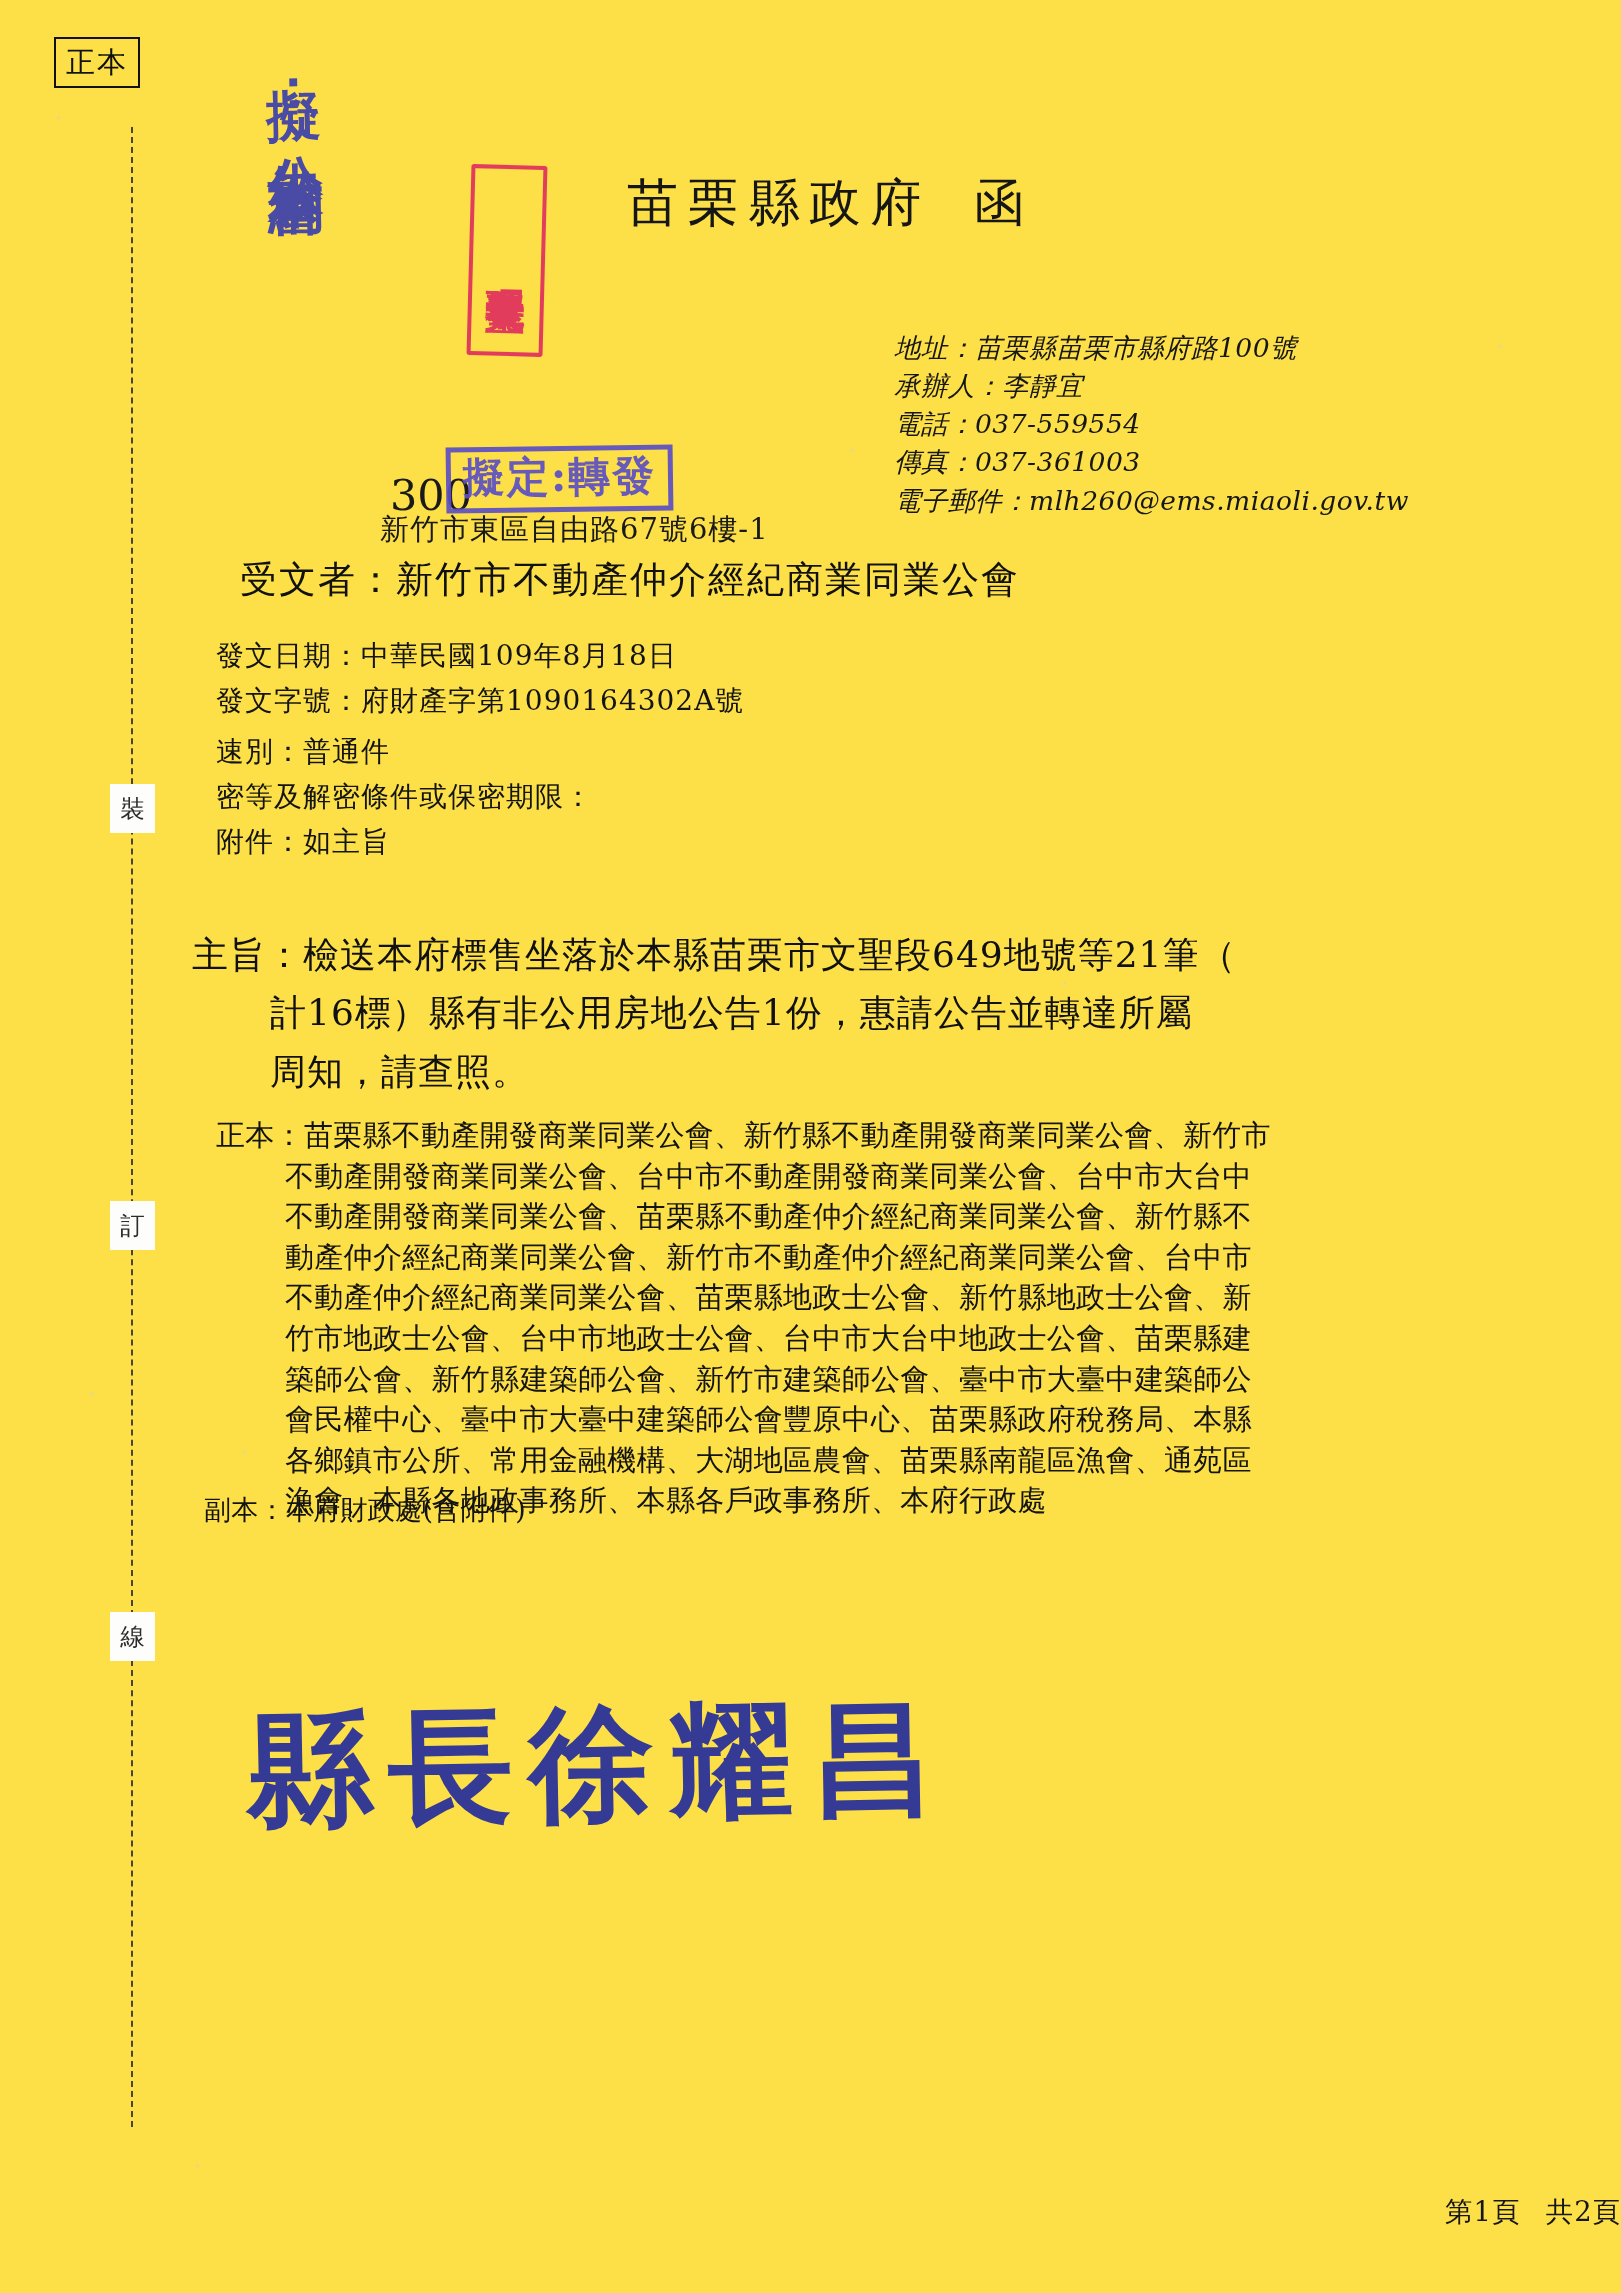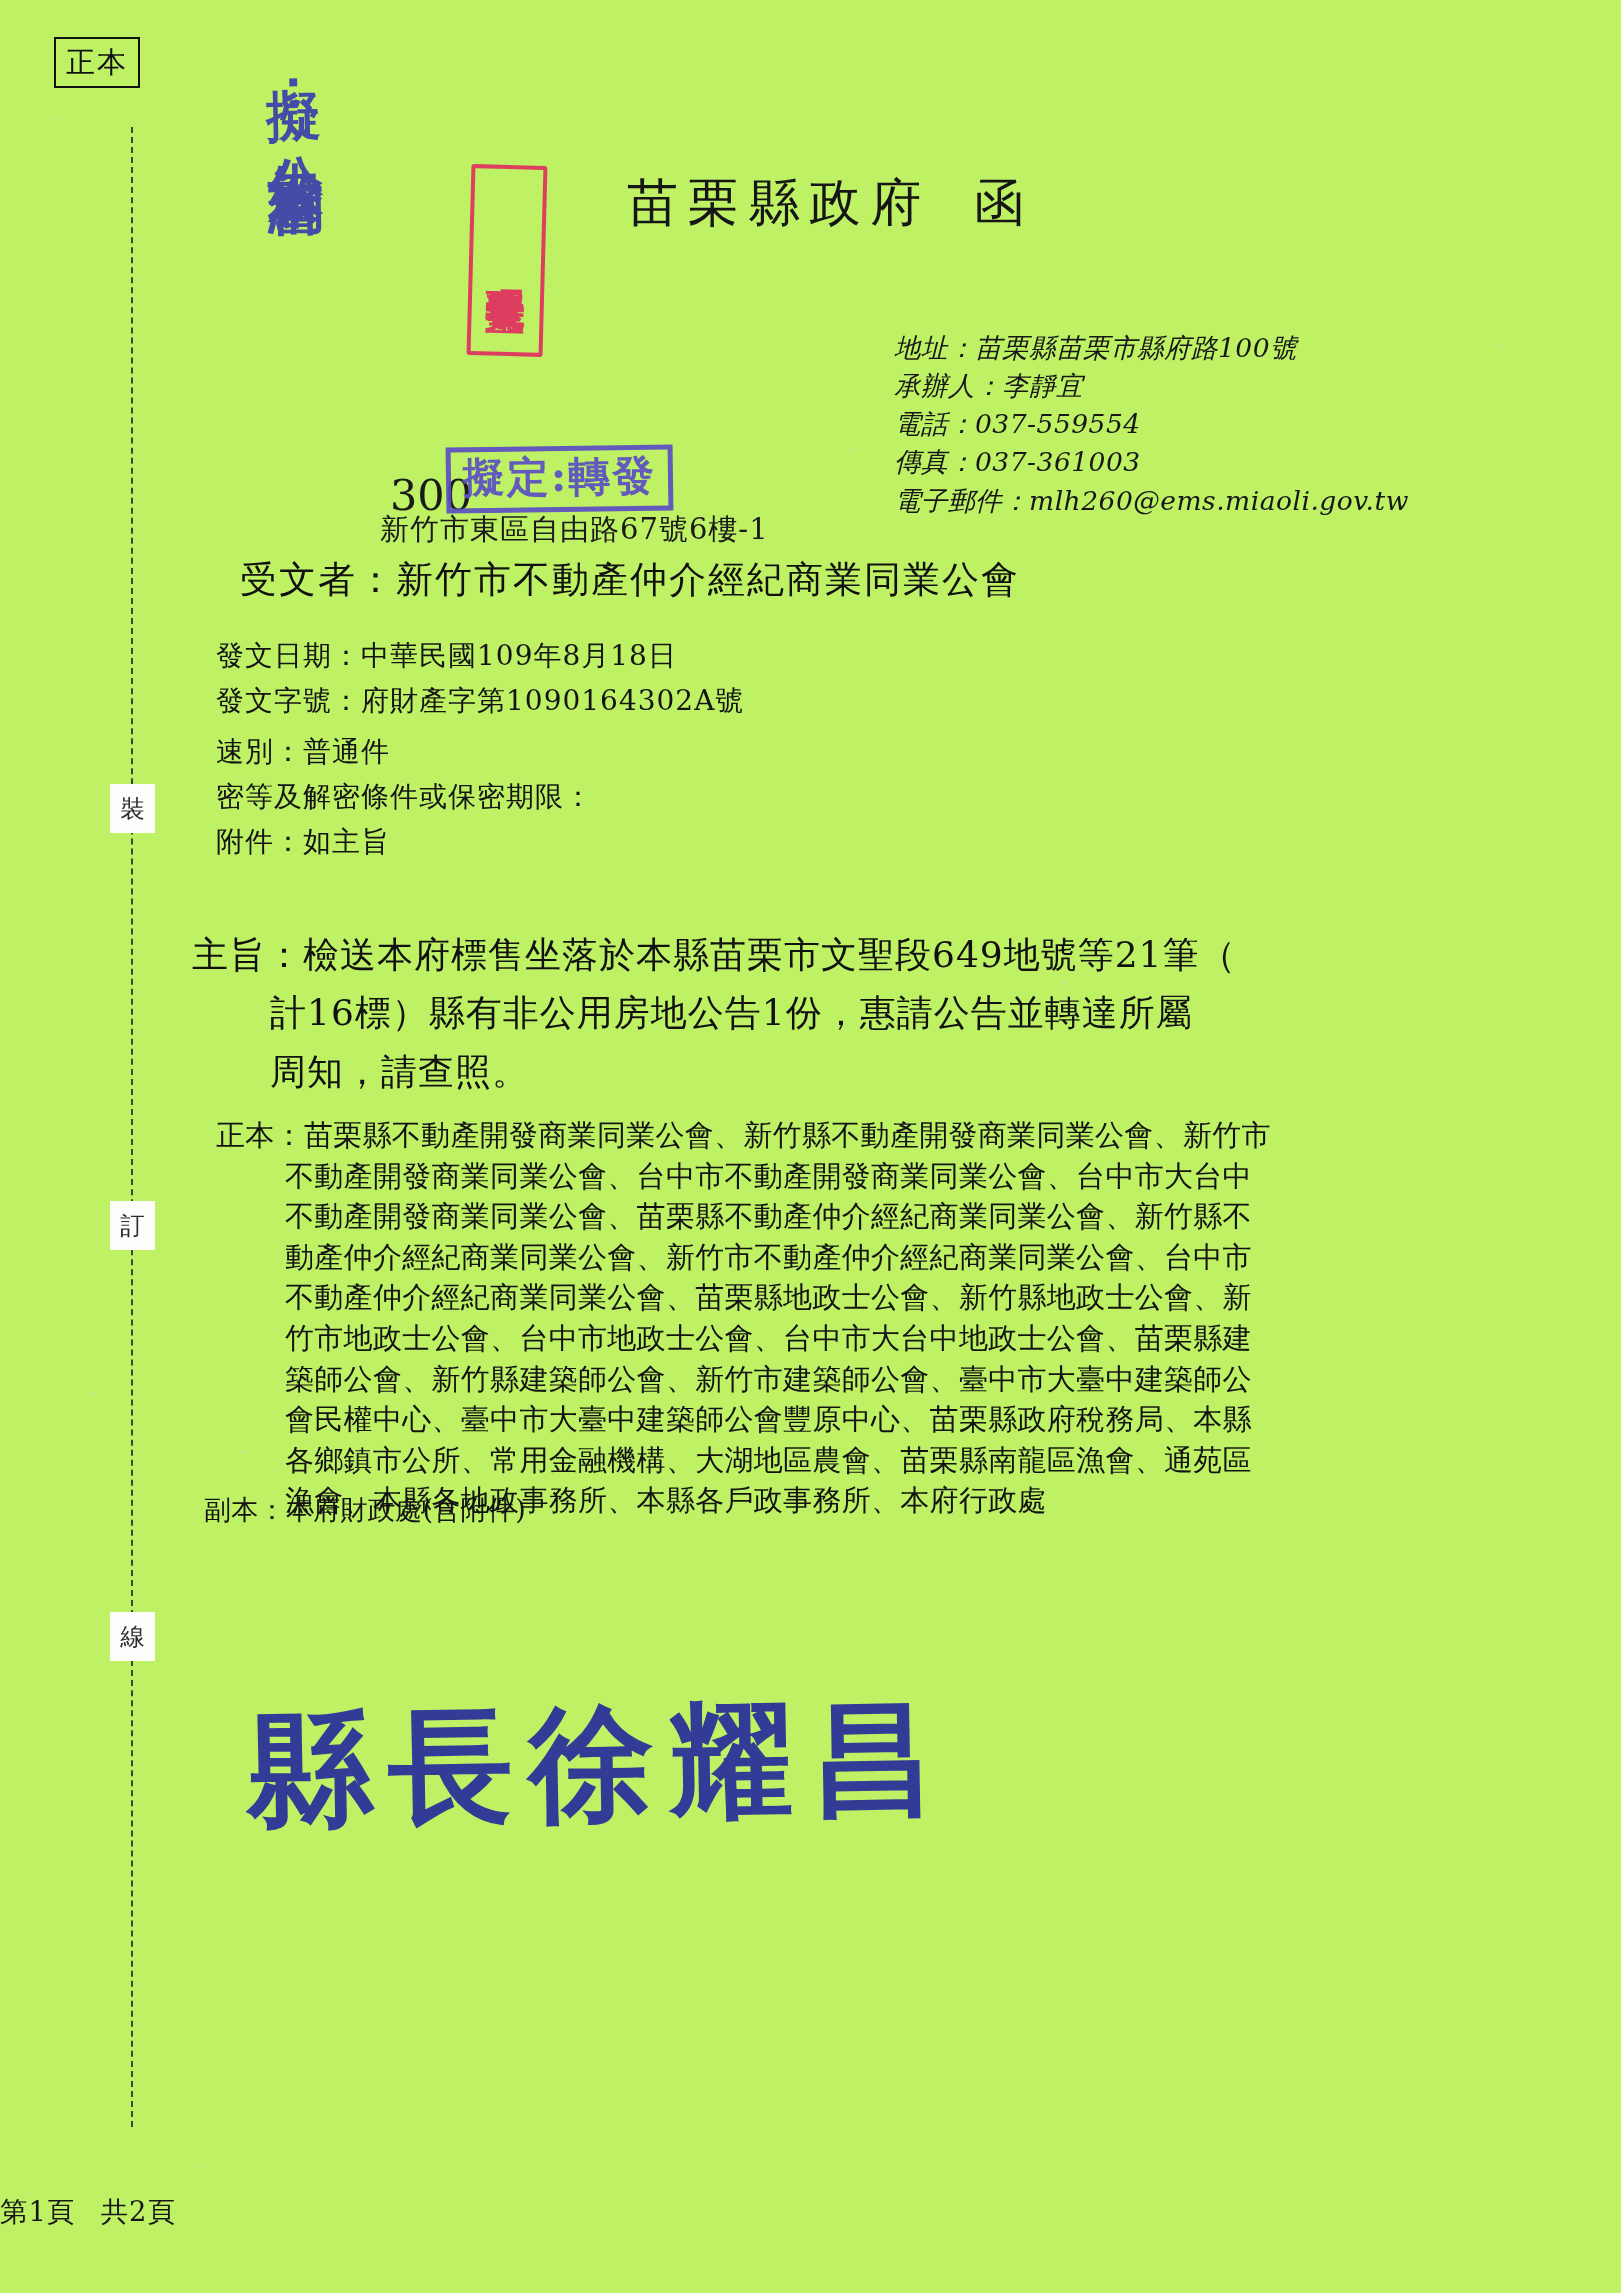"正本" .page { background: #bef264 -> #fde047 }
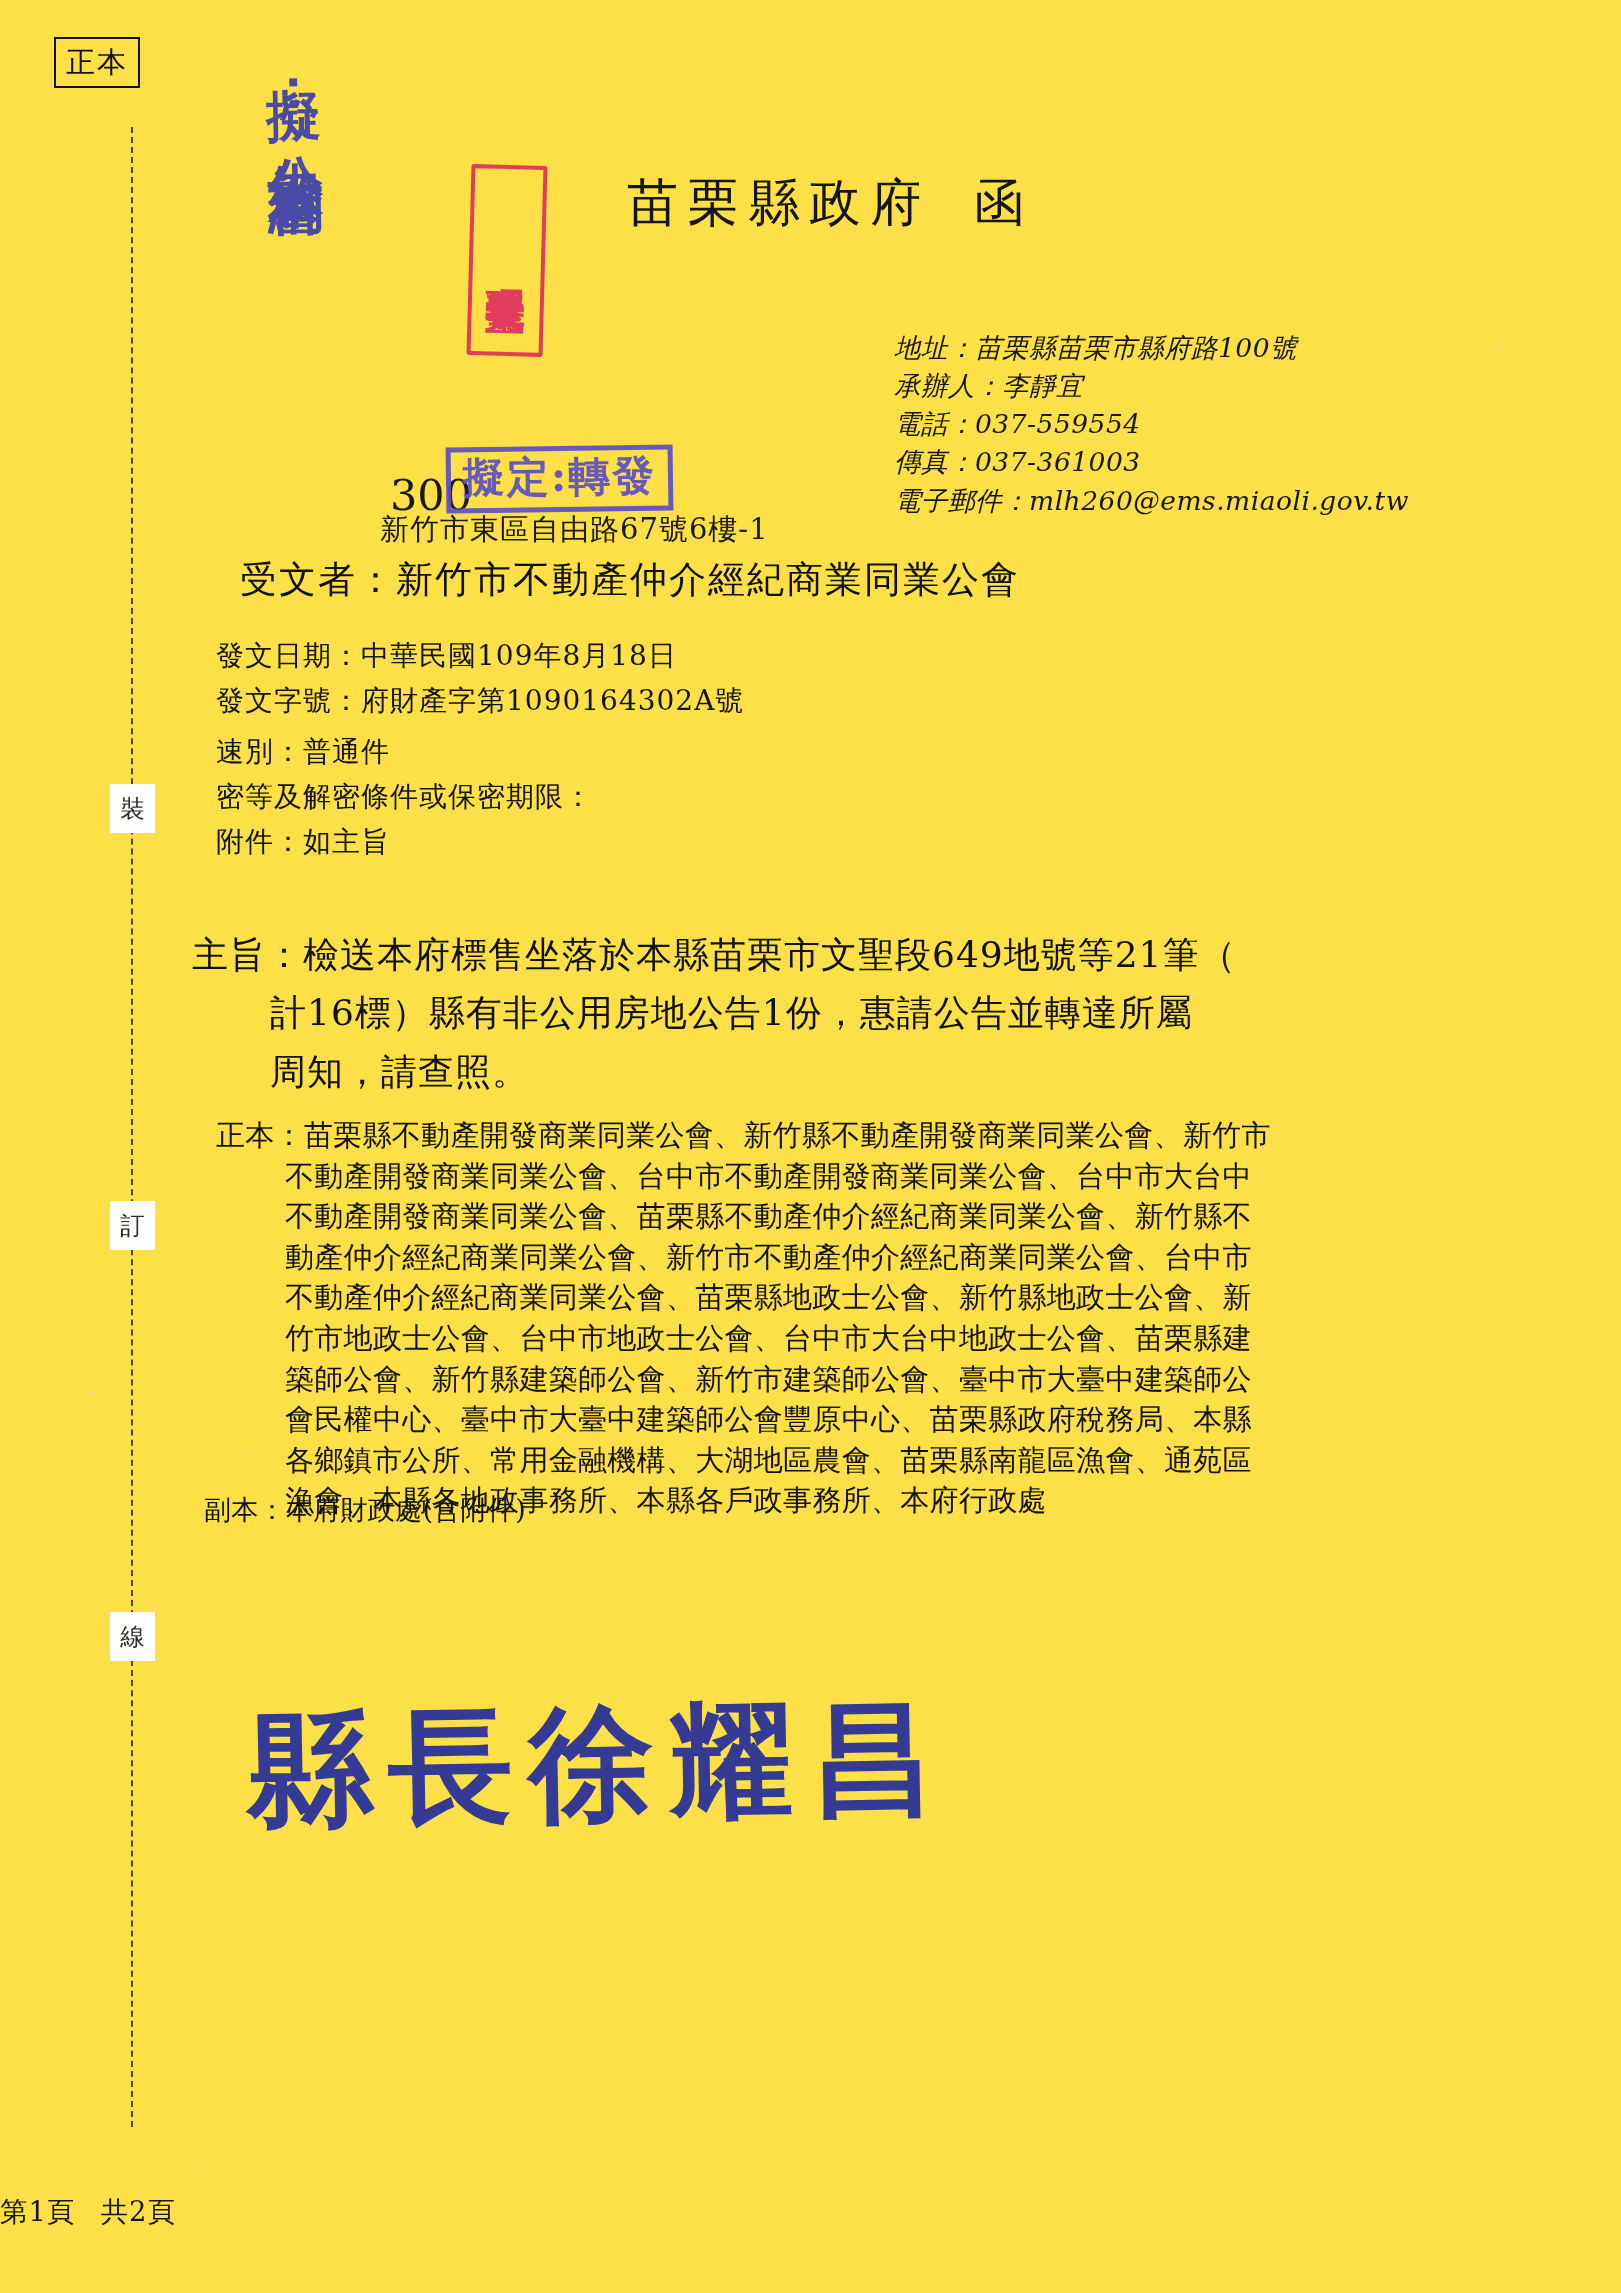"第1頁 共2頁" .footer { text-align: left -> right }
